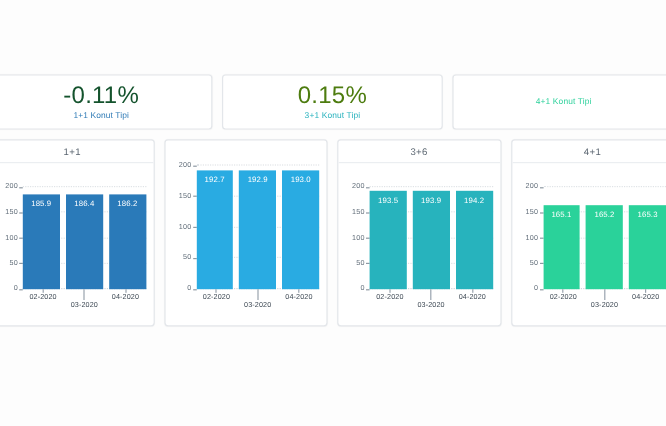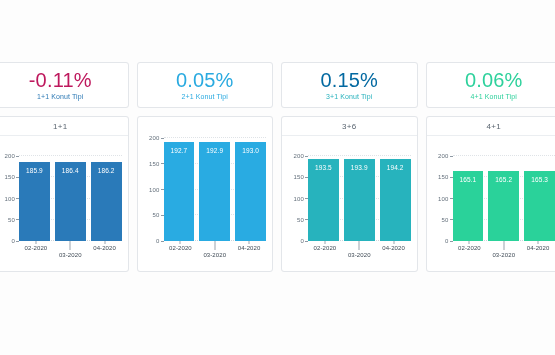"-0.11%" div.kpi-value { color: #be185d -> #14532d }
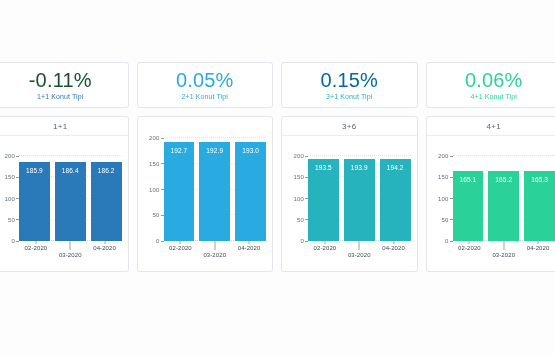"0.05%" div.kpi-card { html: <div> <div>0.05%</div> <div>2+1 Konut Tipi</div> </div> -> none }
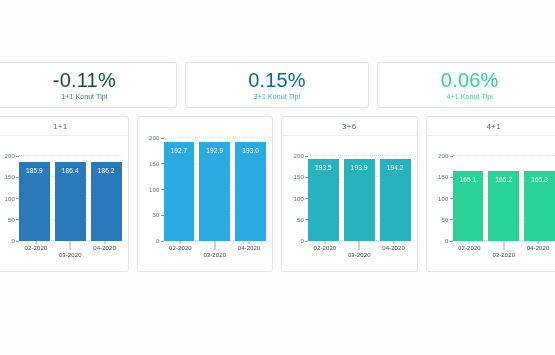"0.15%" div.kpi-value { color: #0369a1 -> #4d7c0f }
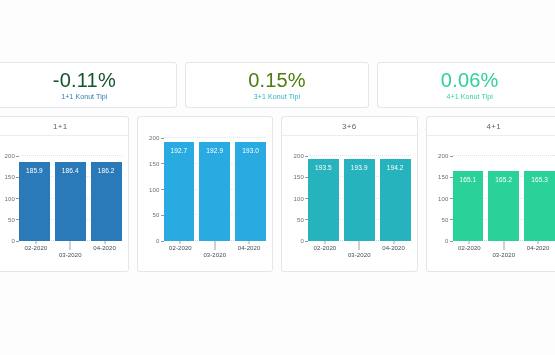"0.06%" div.kpi-value { html: <div>0.06%</div> -> none }
